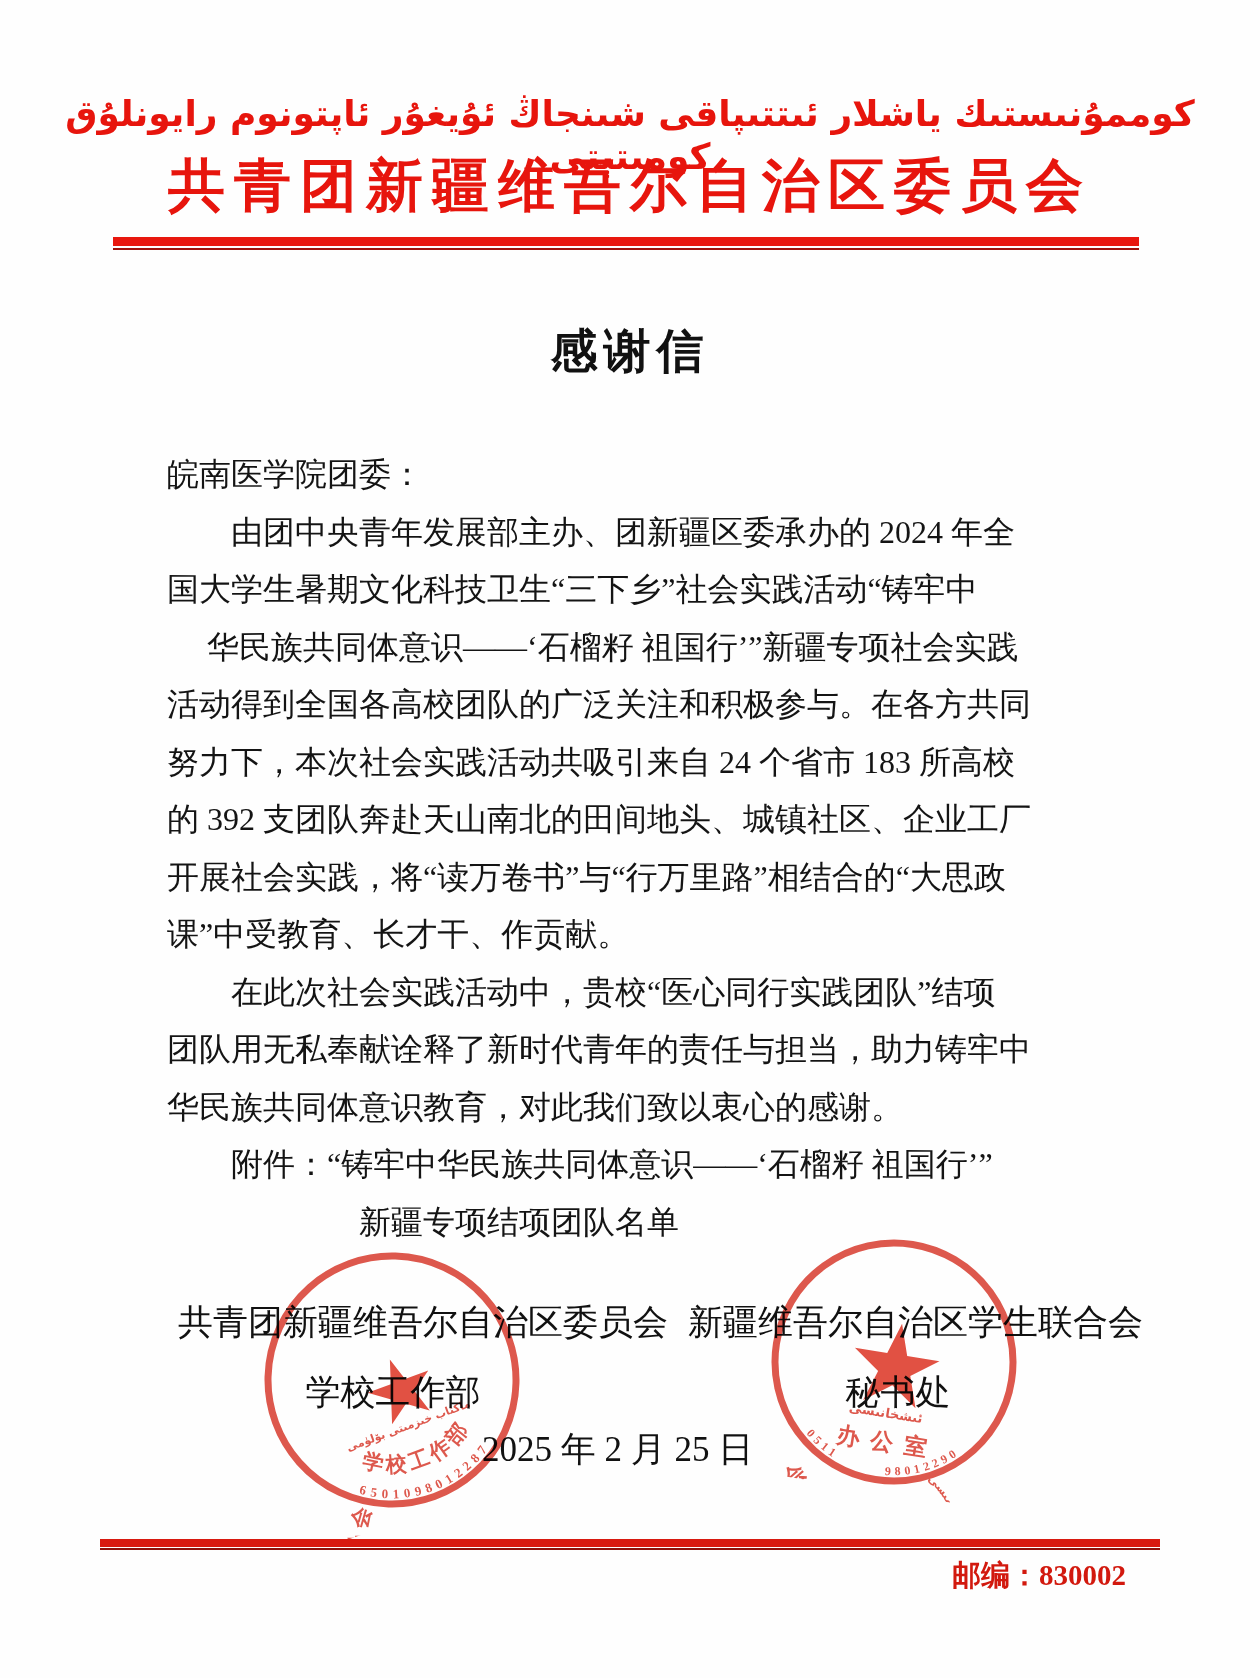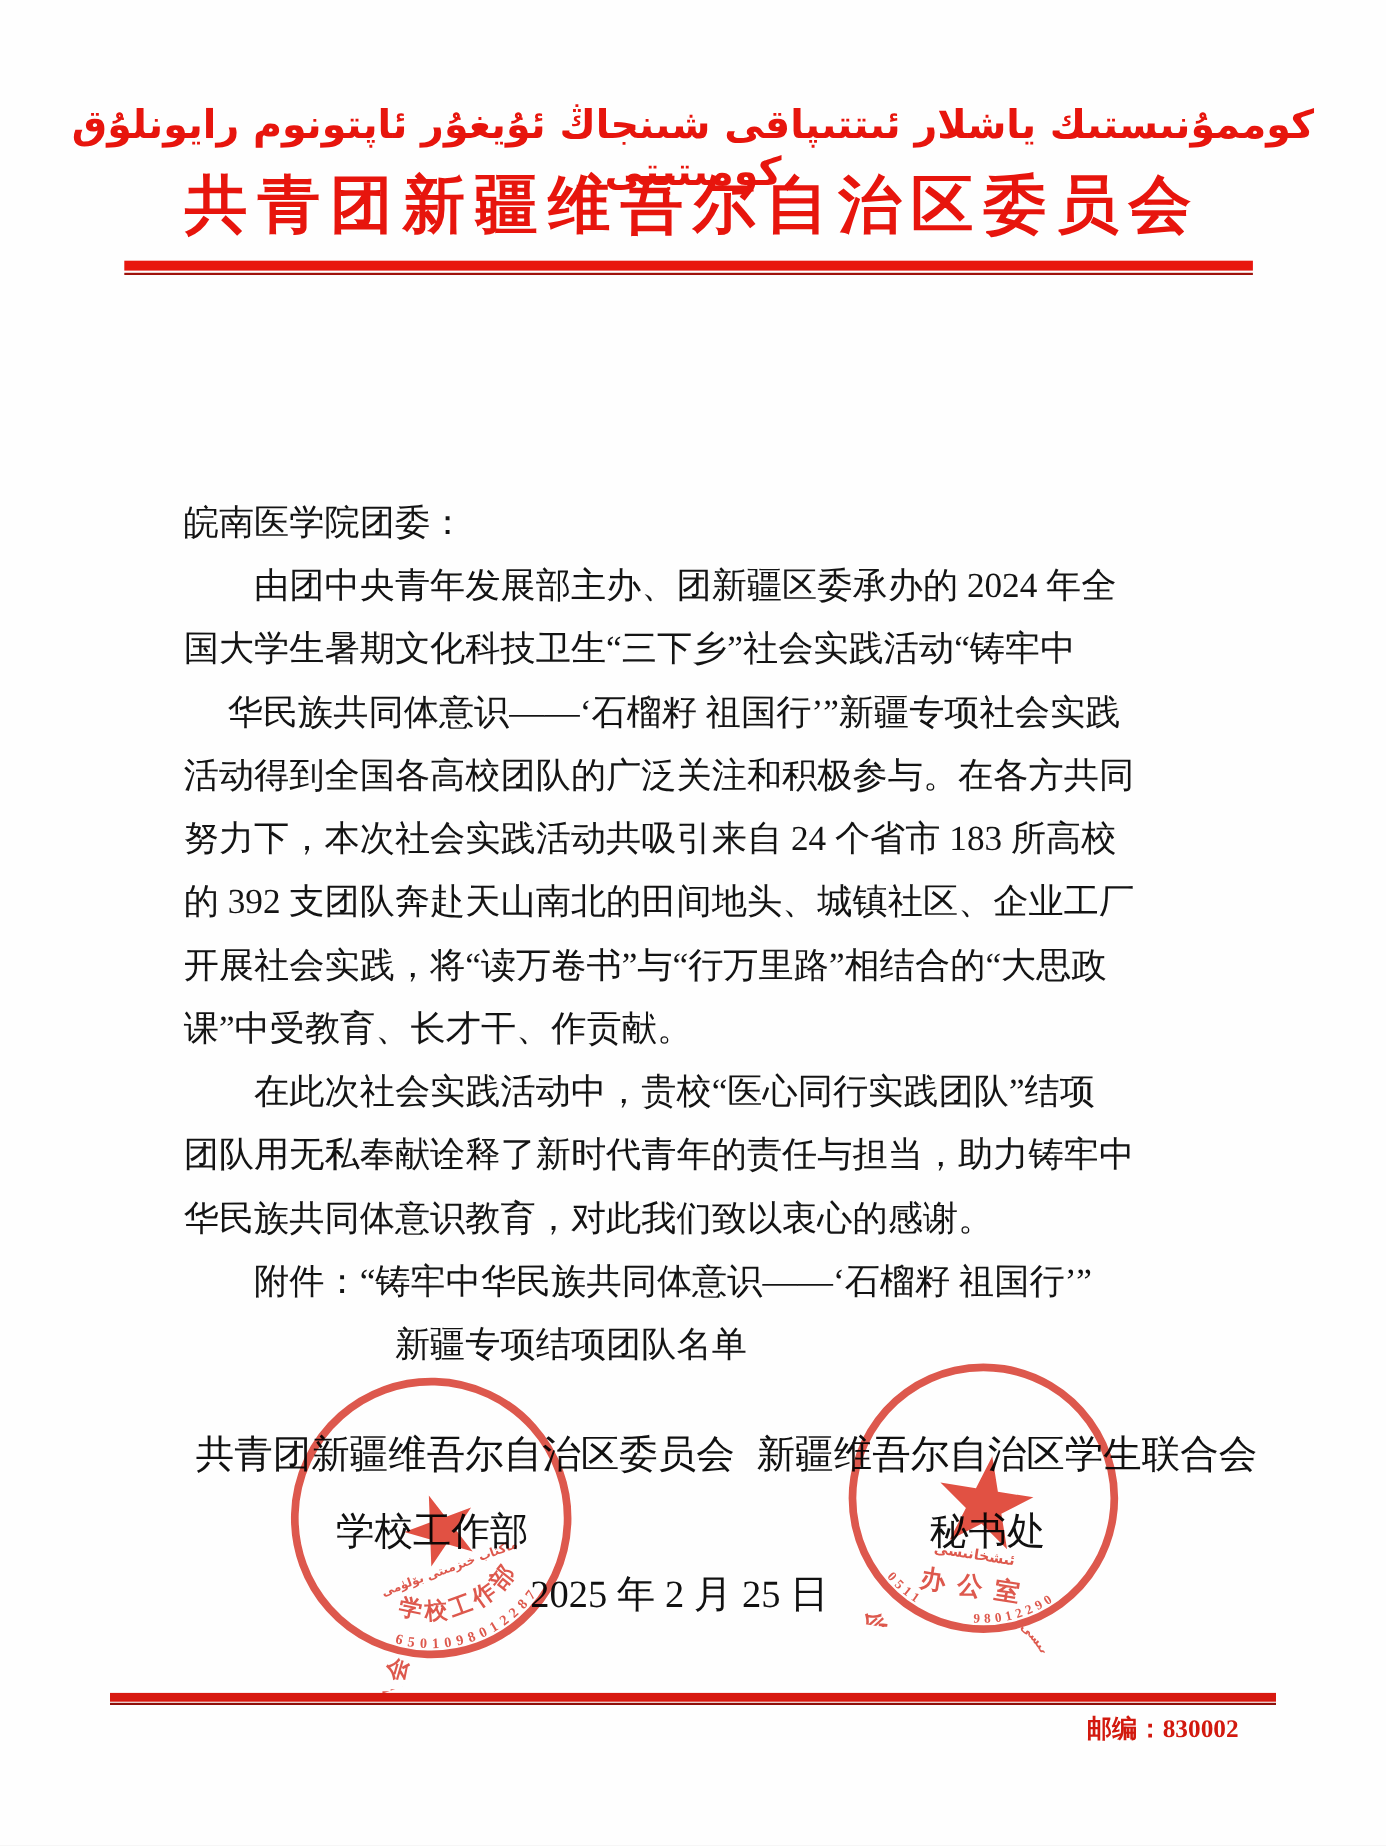"感谢信" div.letter-title { html: none -> <div>感谢信</div> }
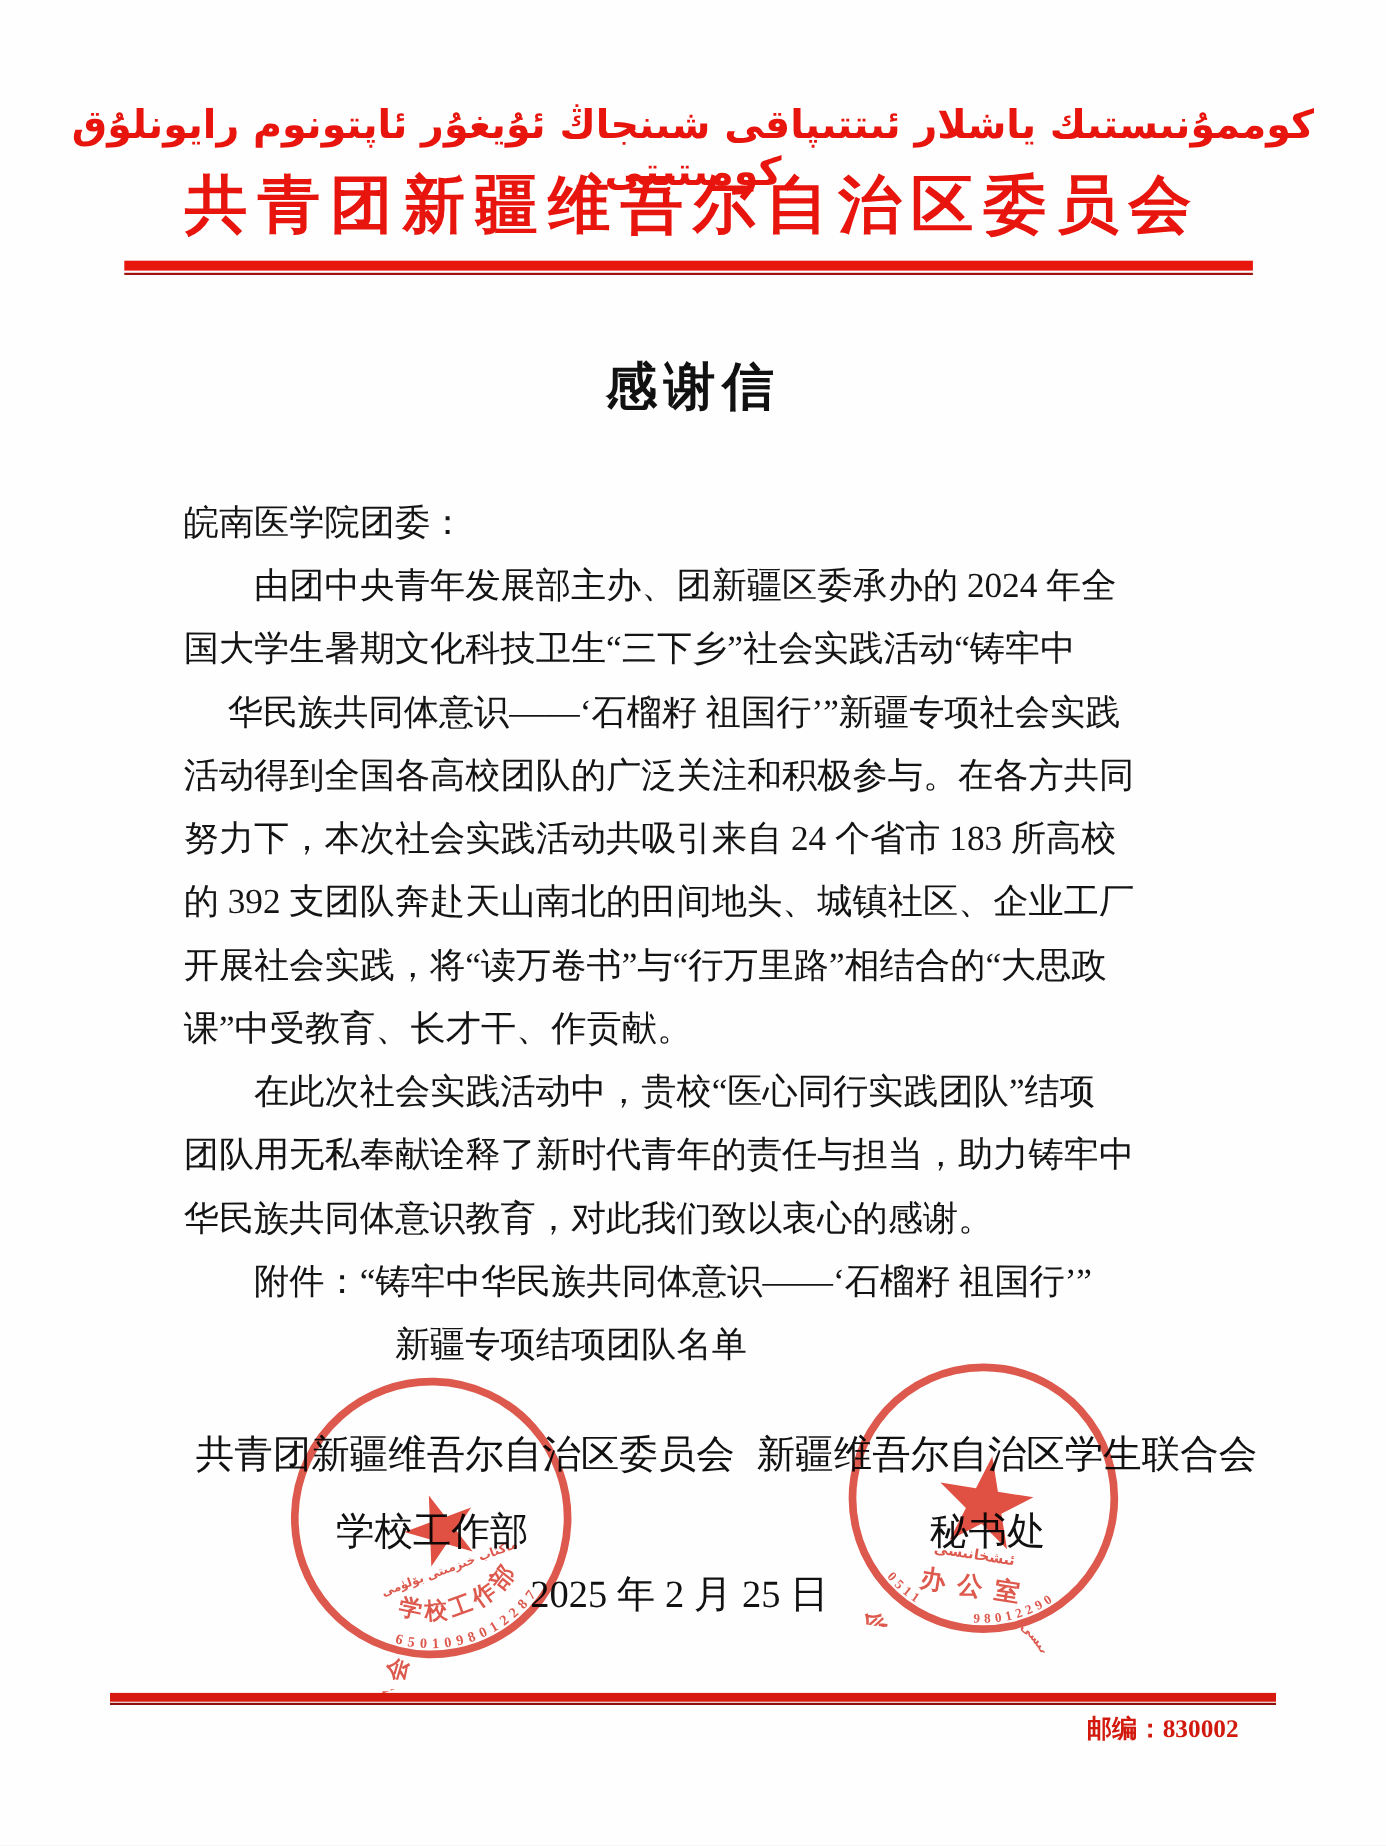"邮编：830002" .foot-postcode { font-size: 23px -> 29px }
